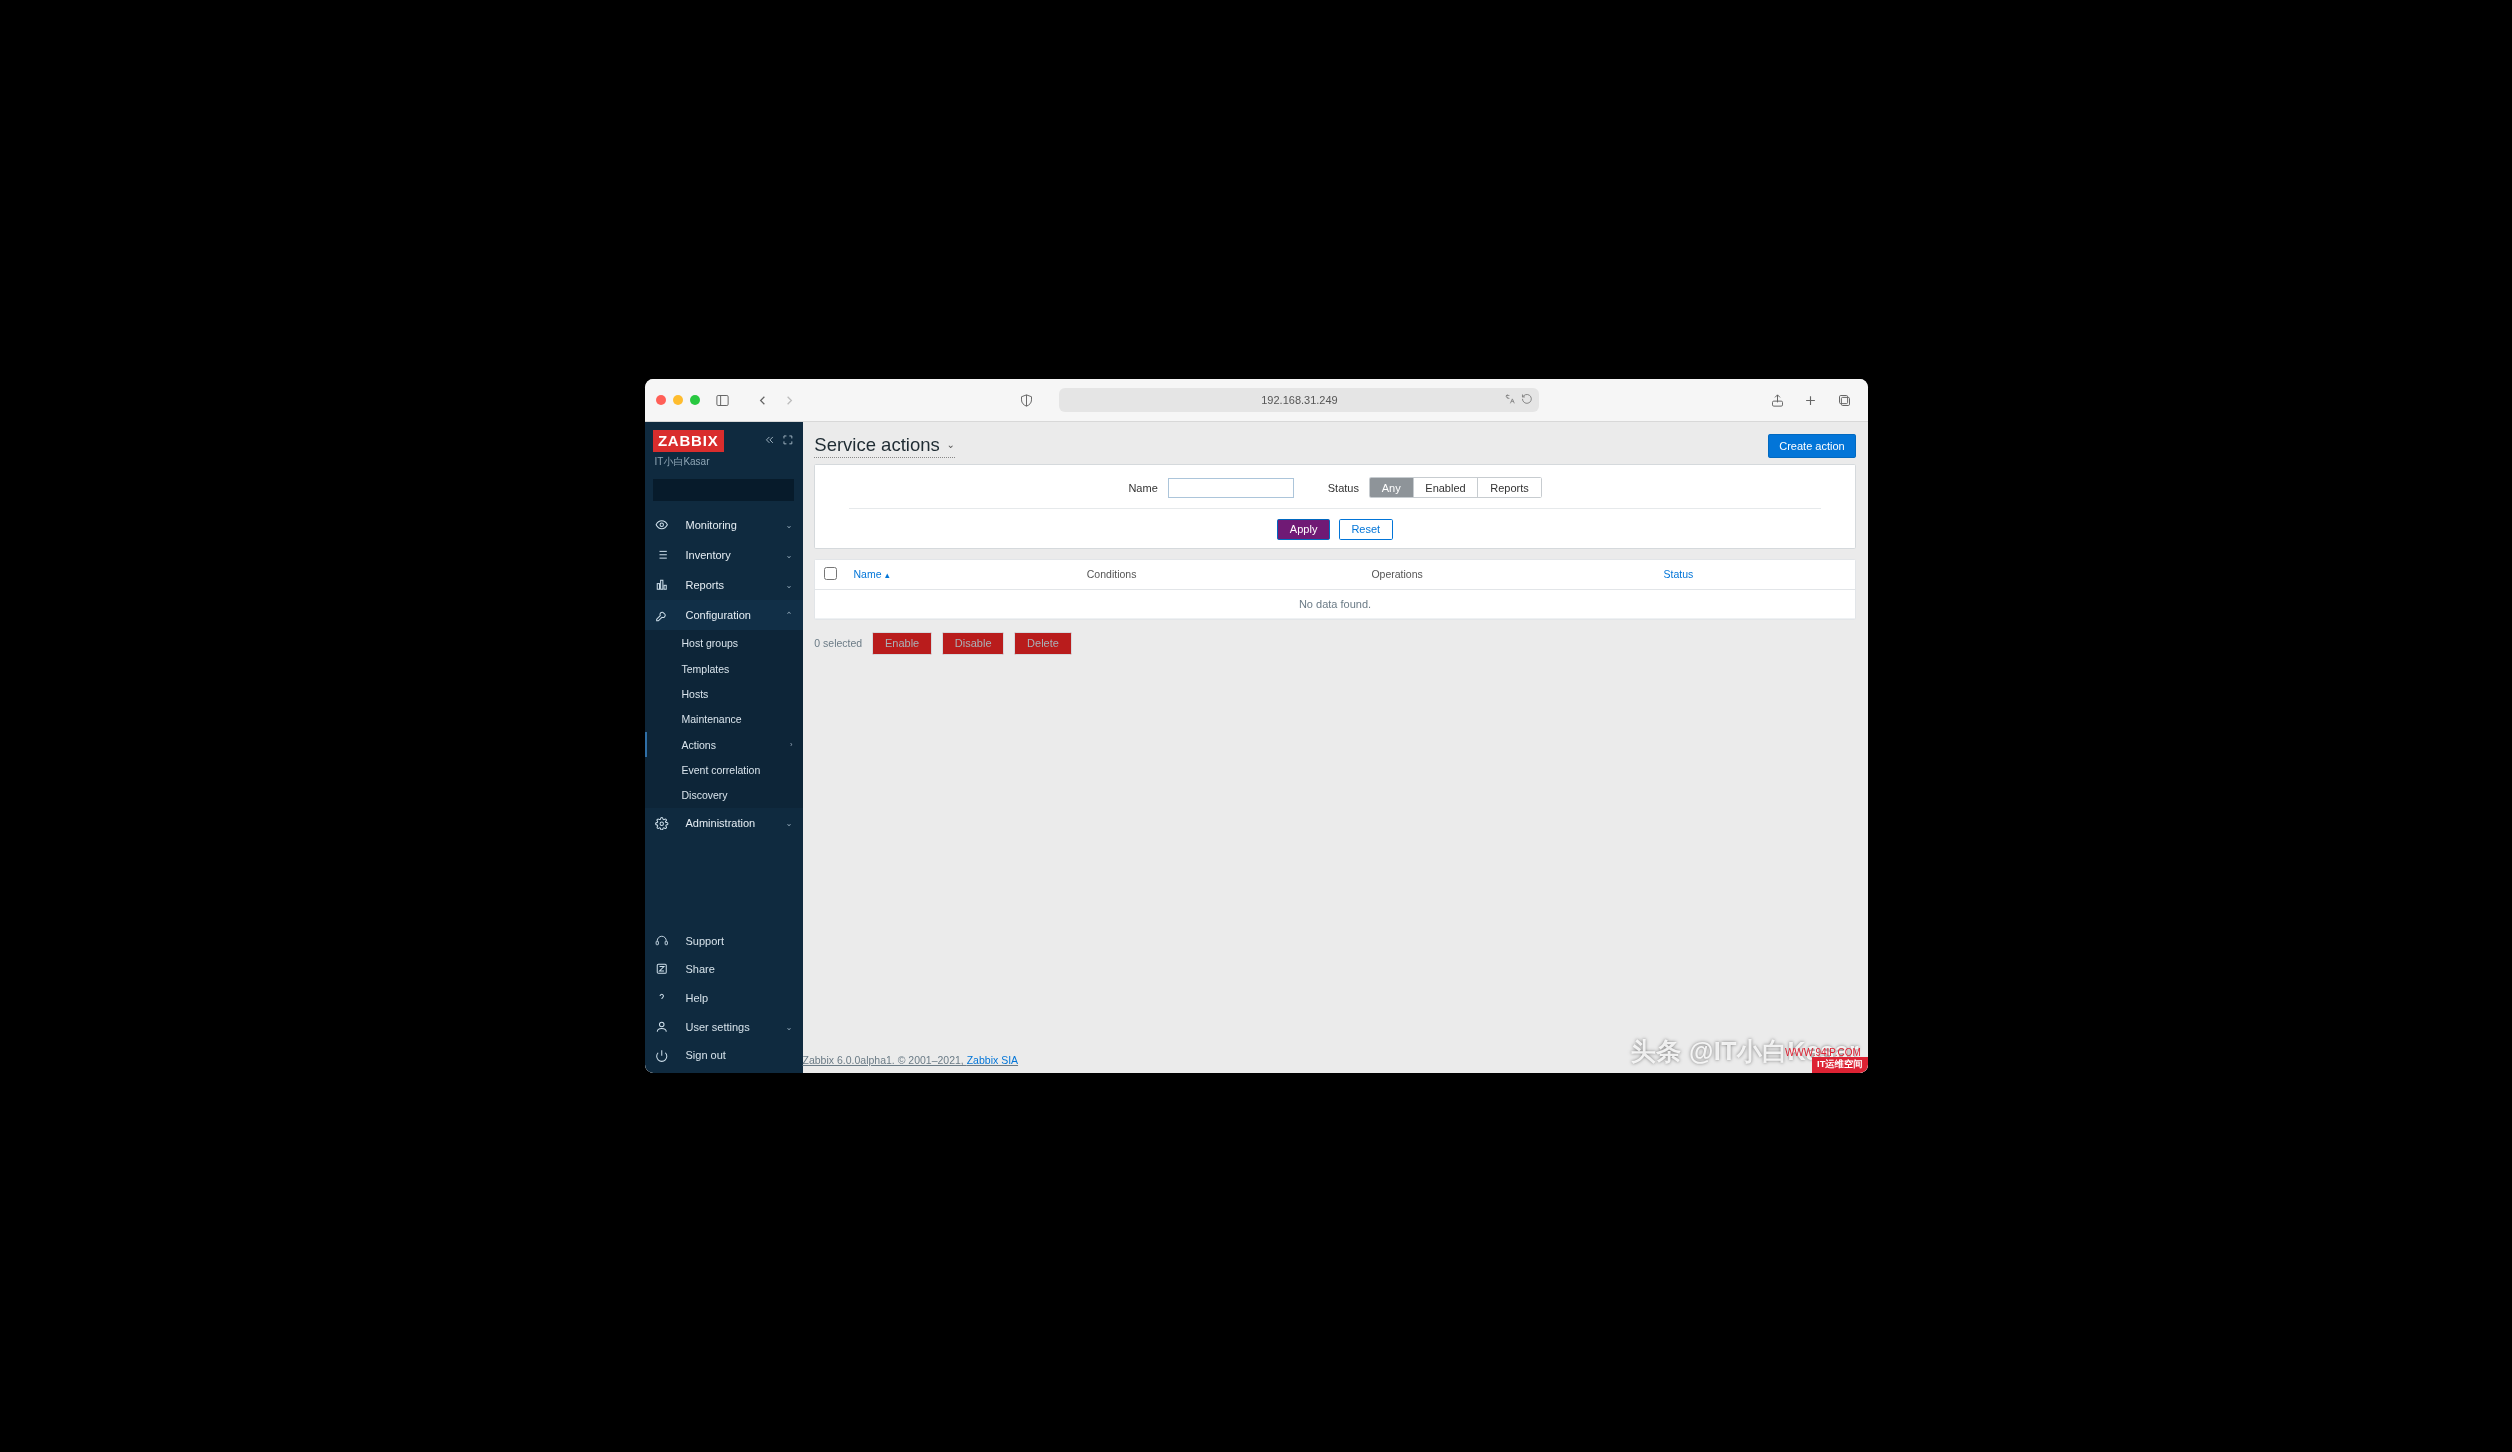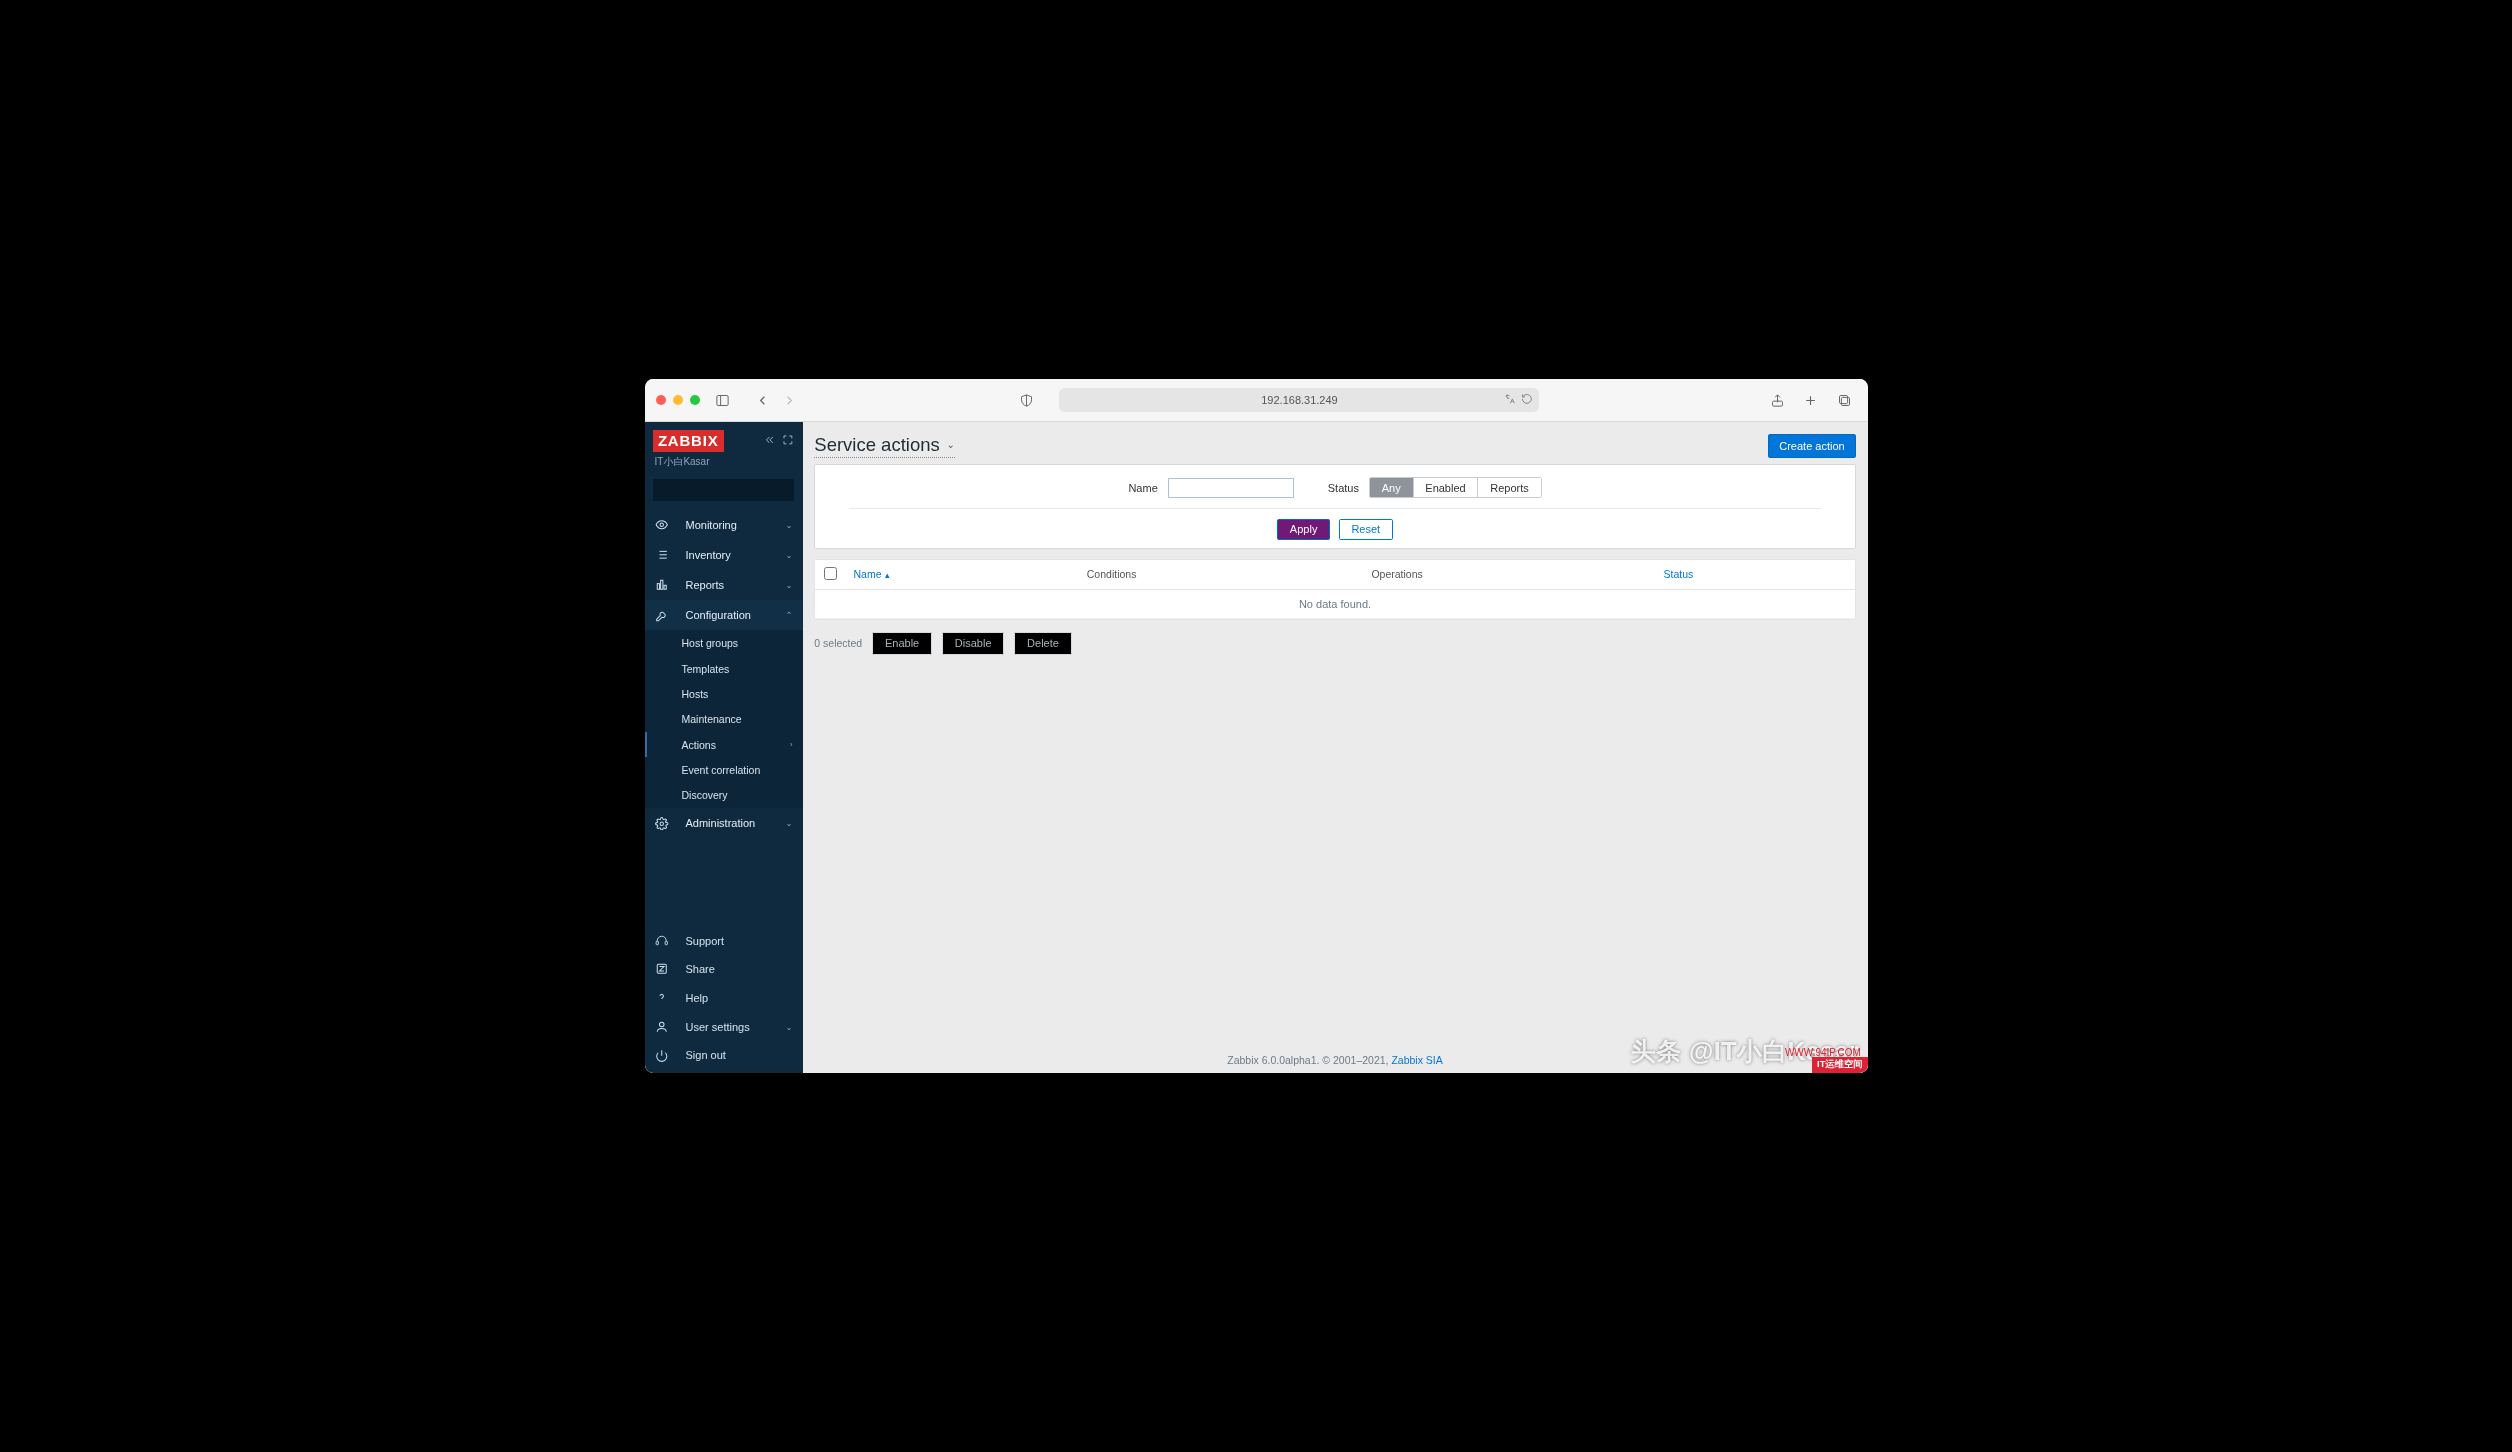"Enable" .btn-disabled { background: #000000 -> #b91c1c }
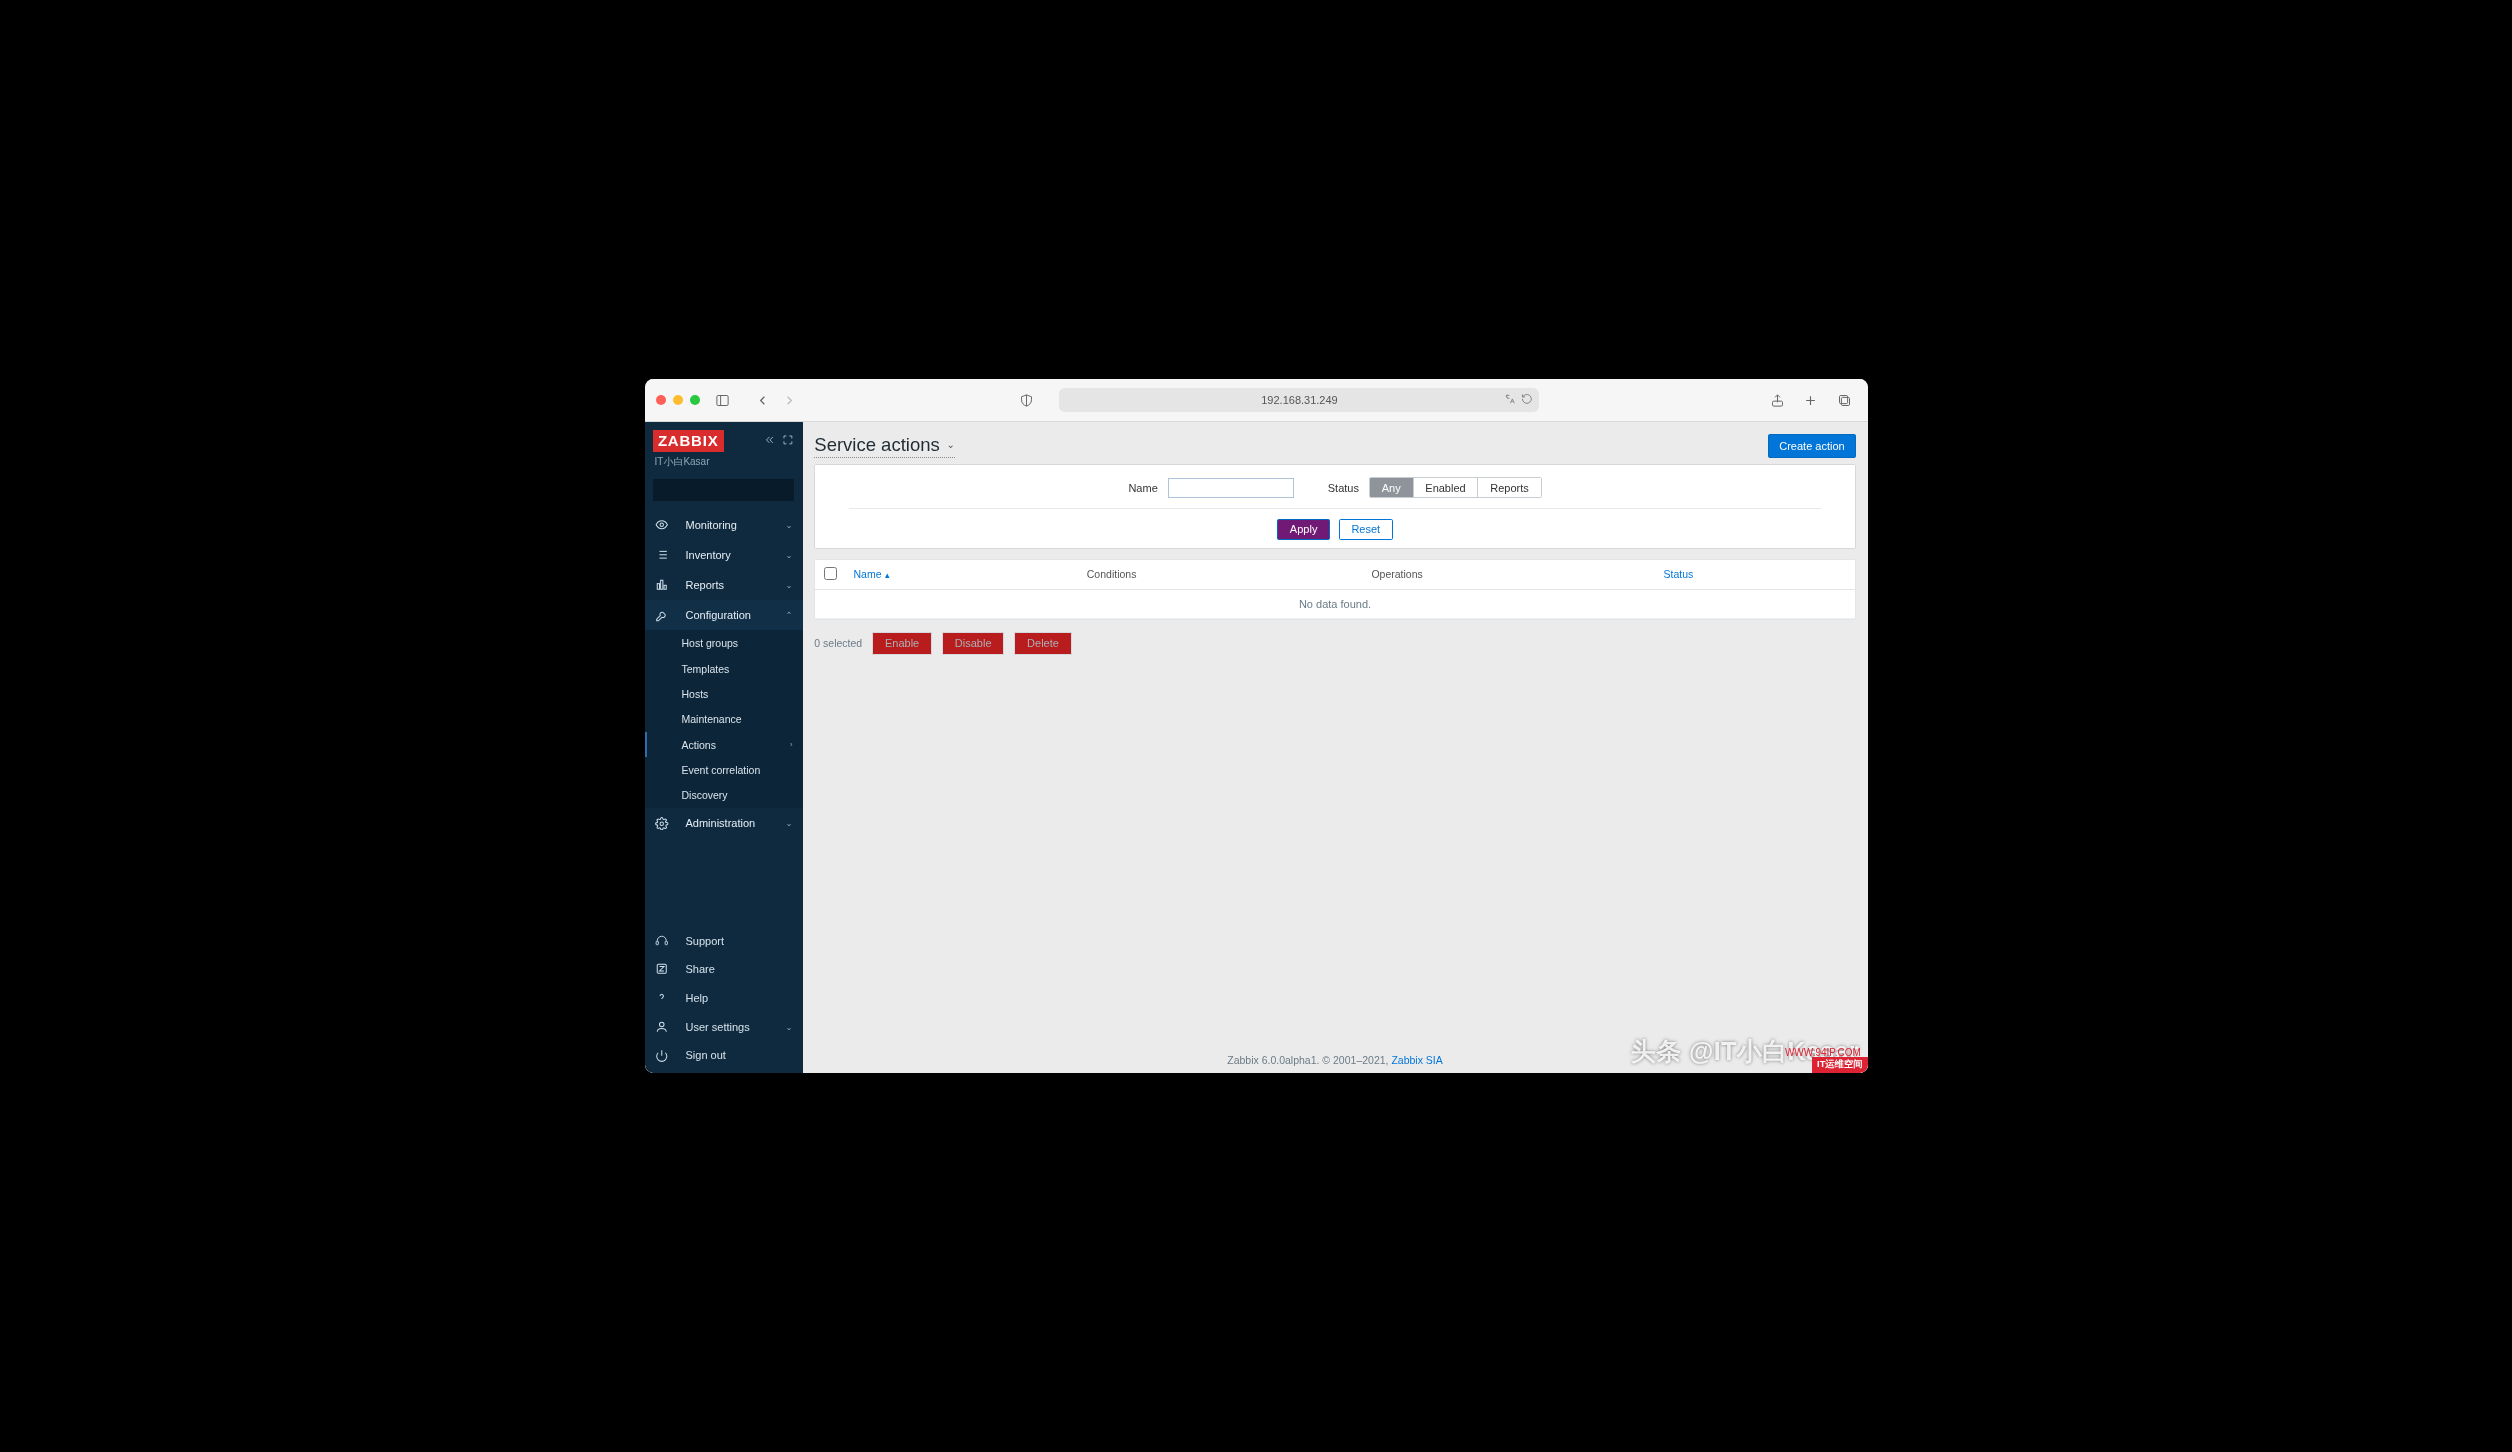"Zabbix 6.0.0alpha1. © 2001–2021, Zabbix" .footer { text-align: center -> left; text-decoration: none -> underline }
